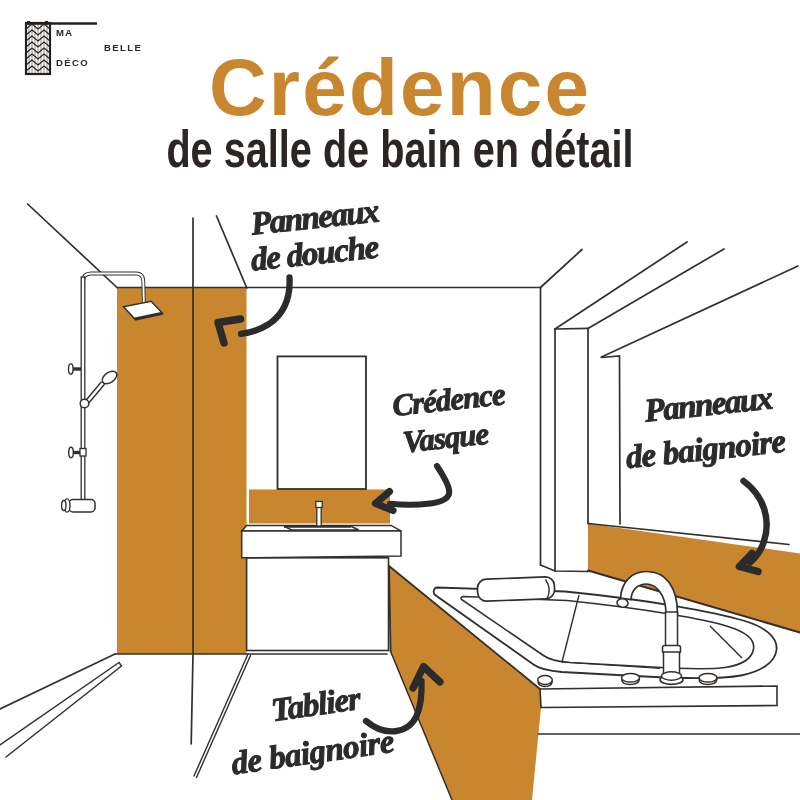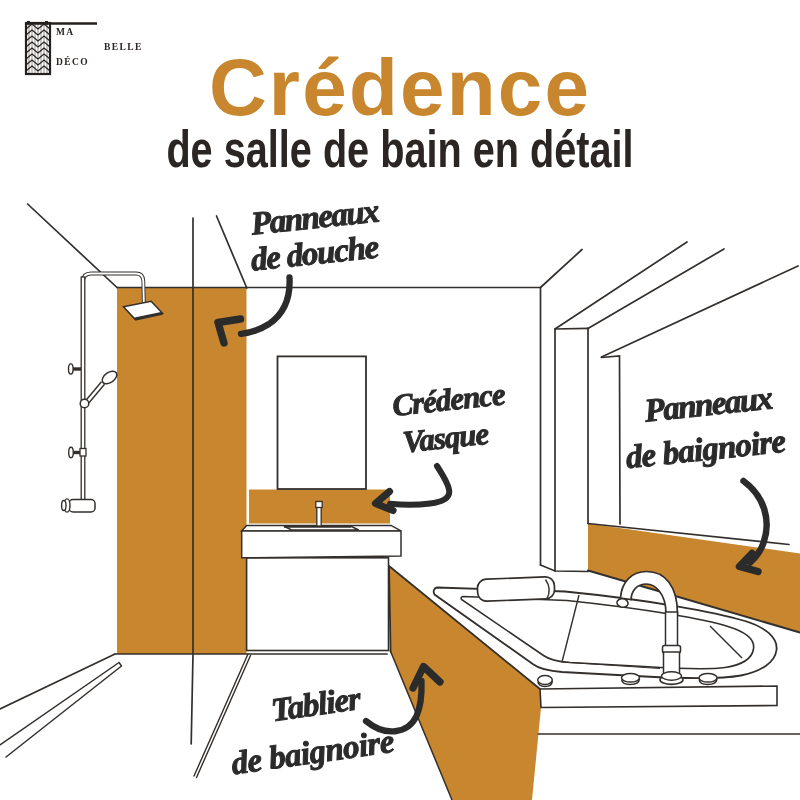"MA" .logotxt { font-family: Liberation Serif, serif -> none }
